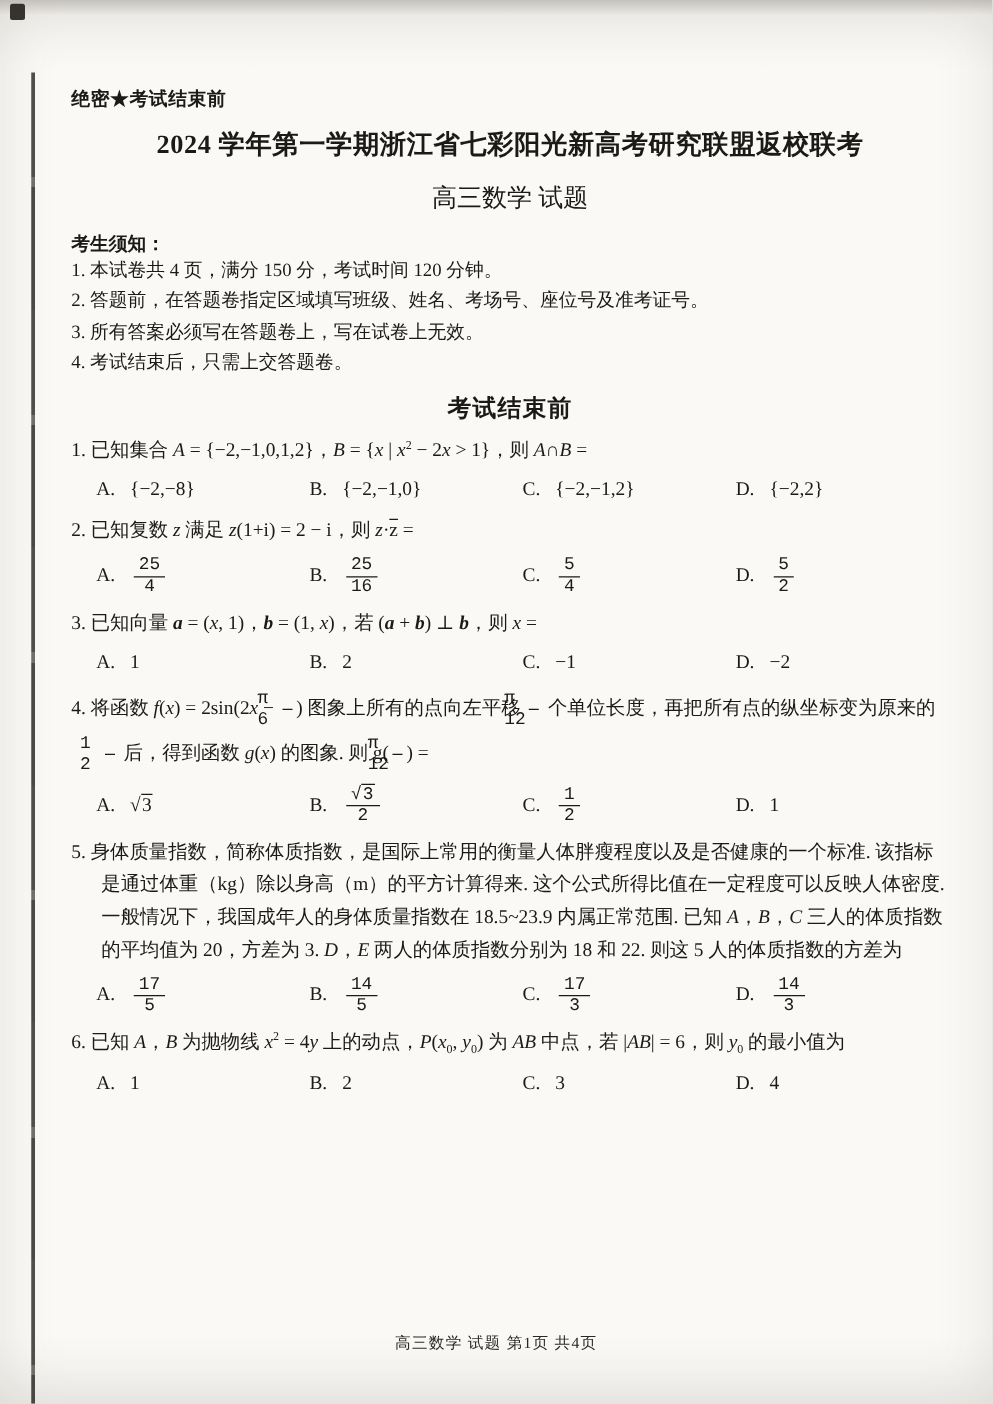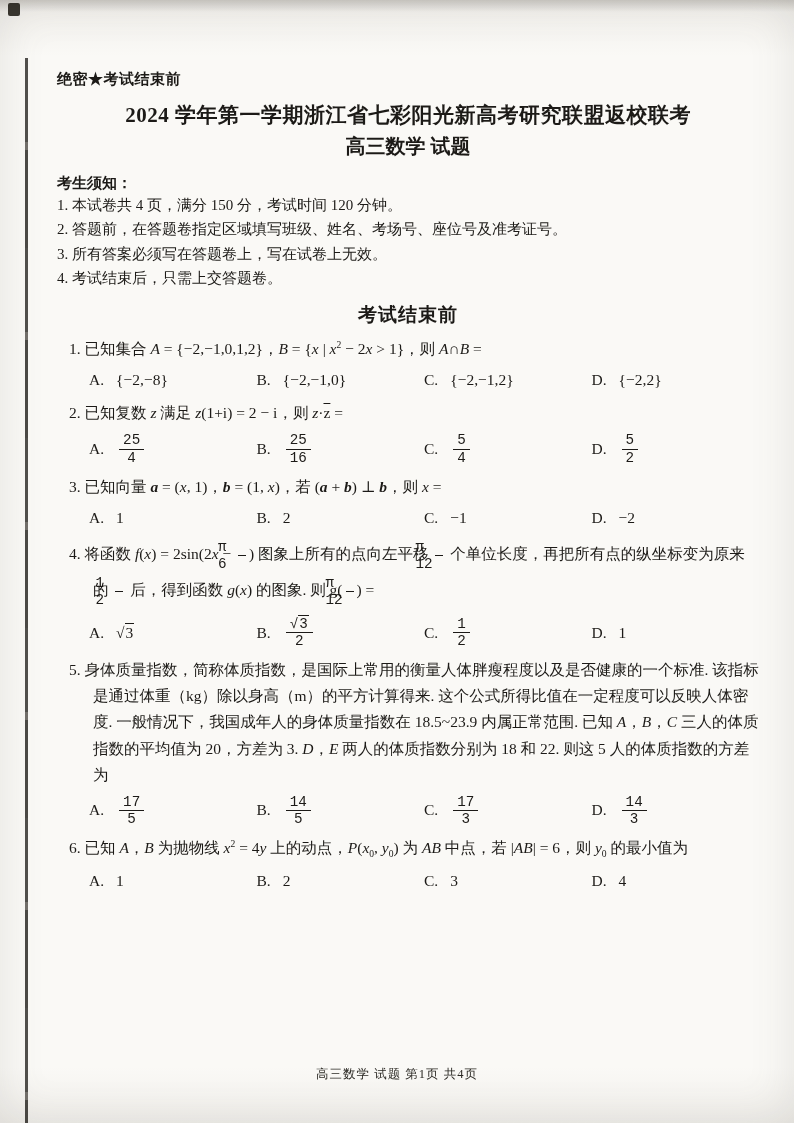"高三数学 试题" .subtitle { font-weight: bold -> normal; margin-top: 4px -> 16px }
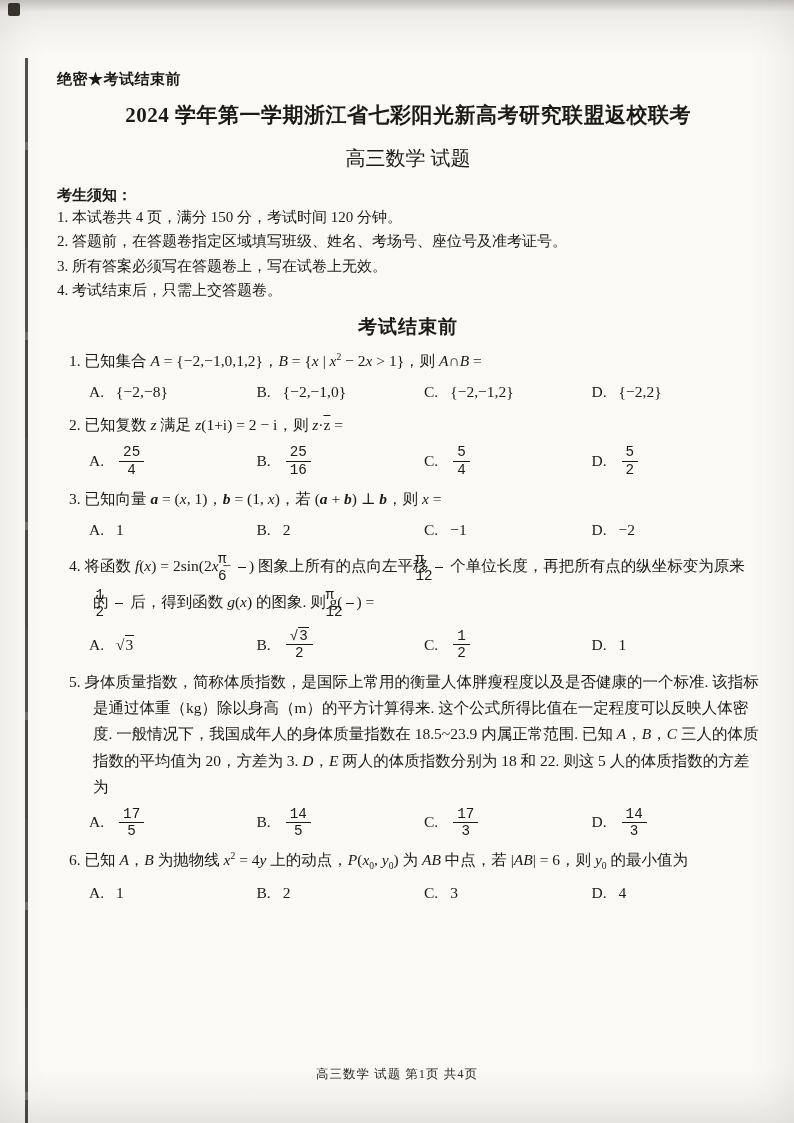"1. 已知集合 A = {−2,−1,0,1,2}，B" .questions { margin-left: 12px -> none }
